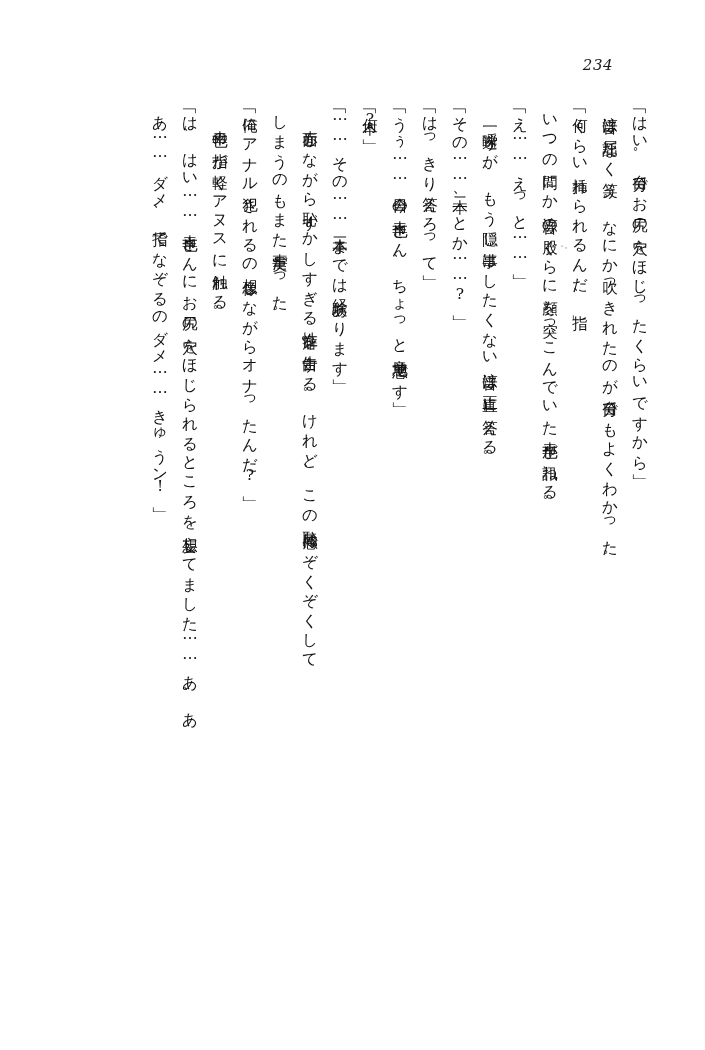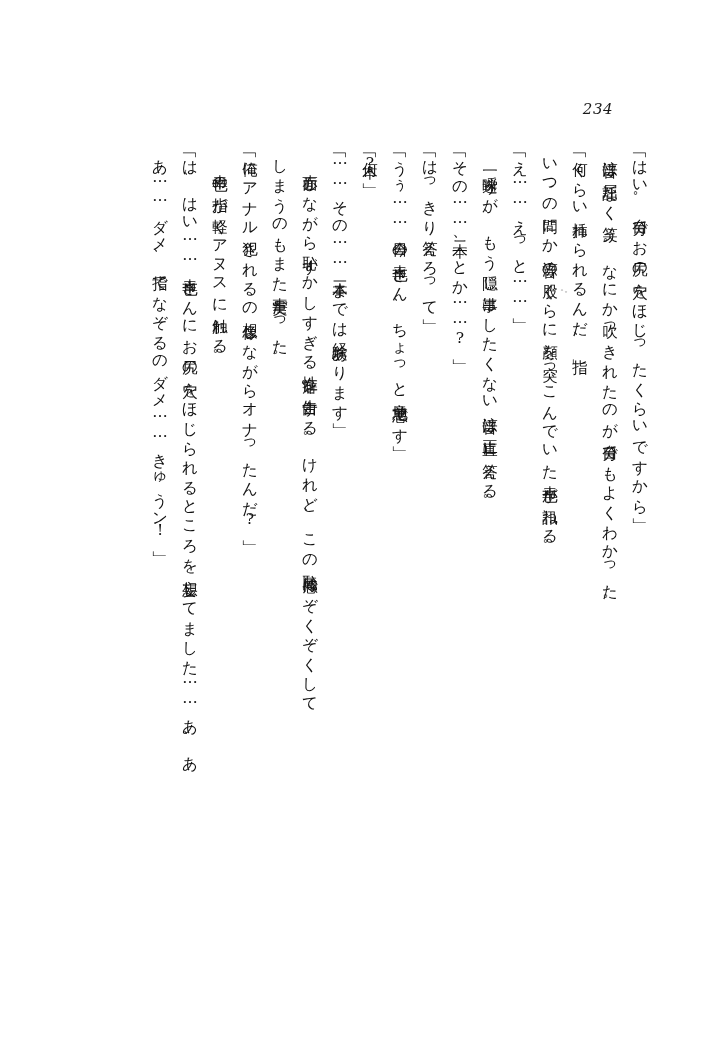"234" .page { margin-top: 44px -> none }
